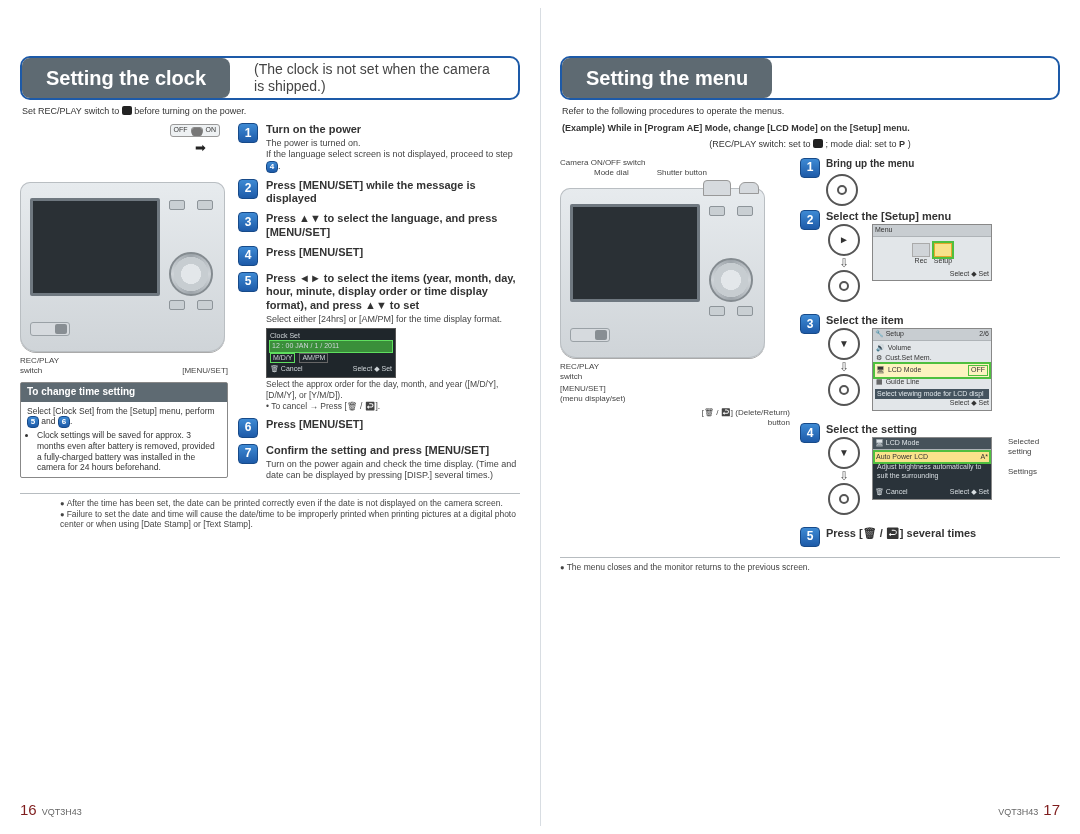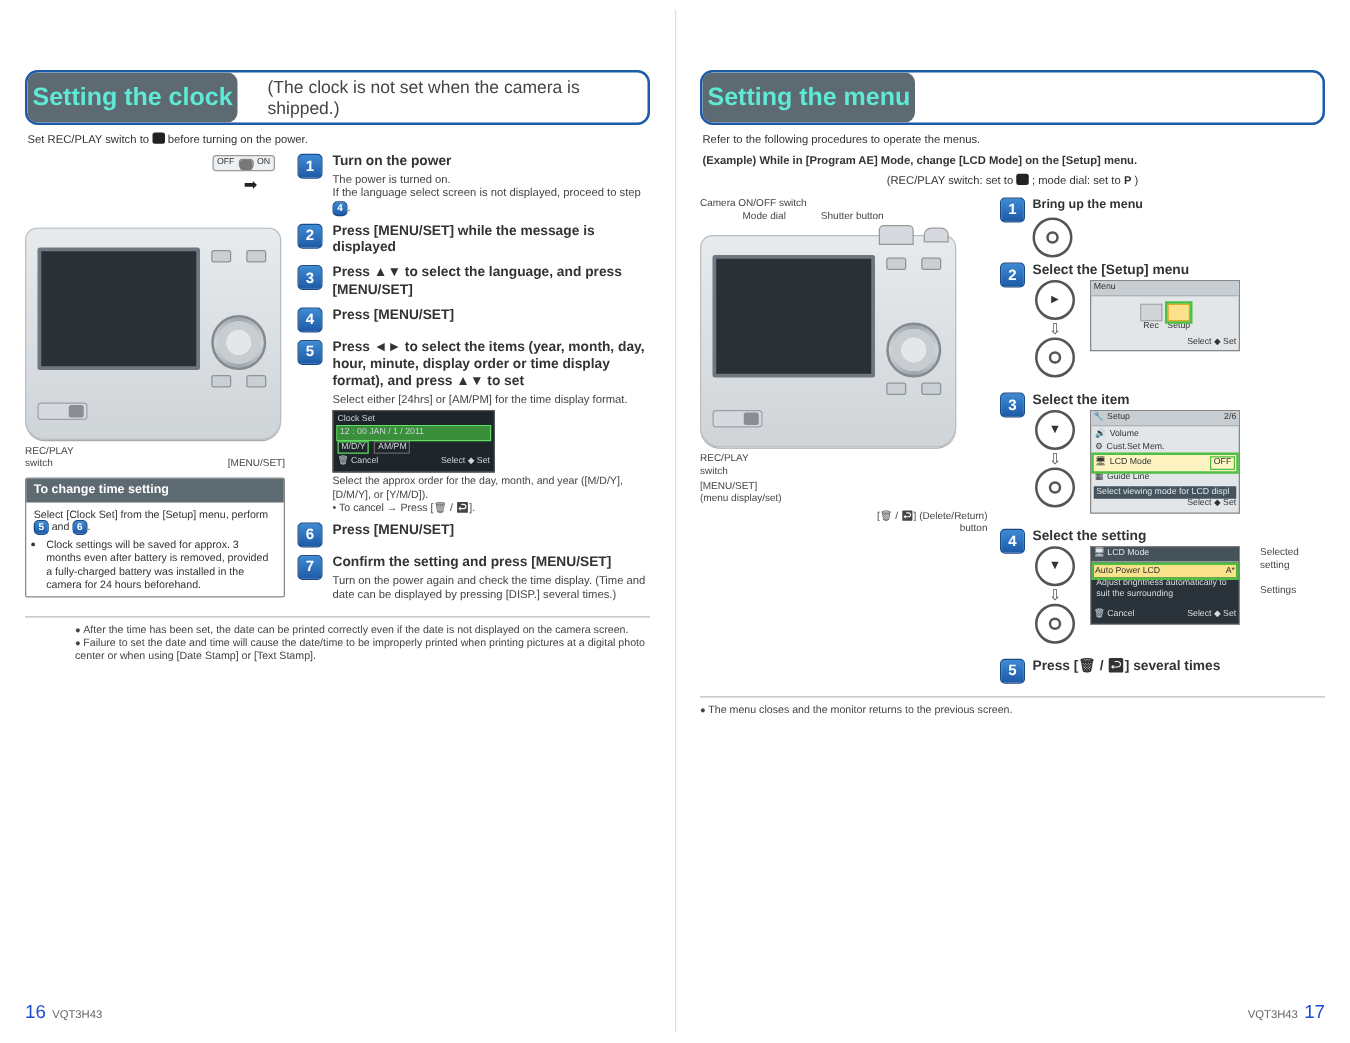"Setting the clock" .hdr .tab { color: #5eead4 -> #ffffff; padding: 8px 4px -> 8px 24px }
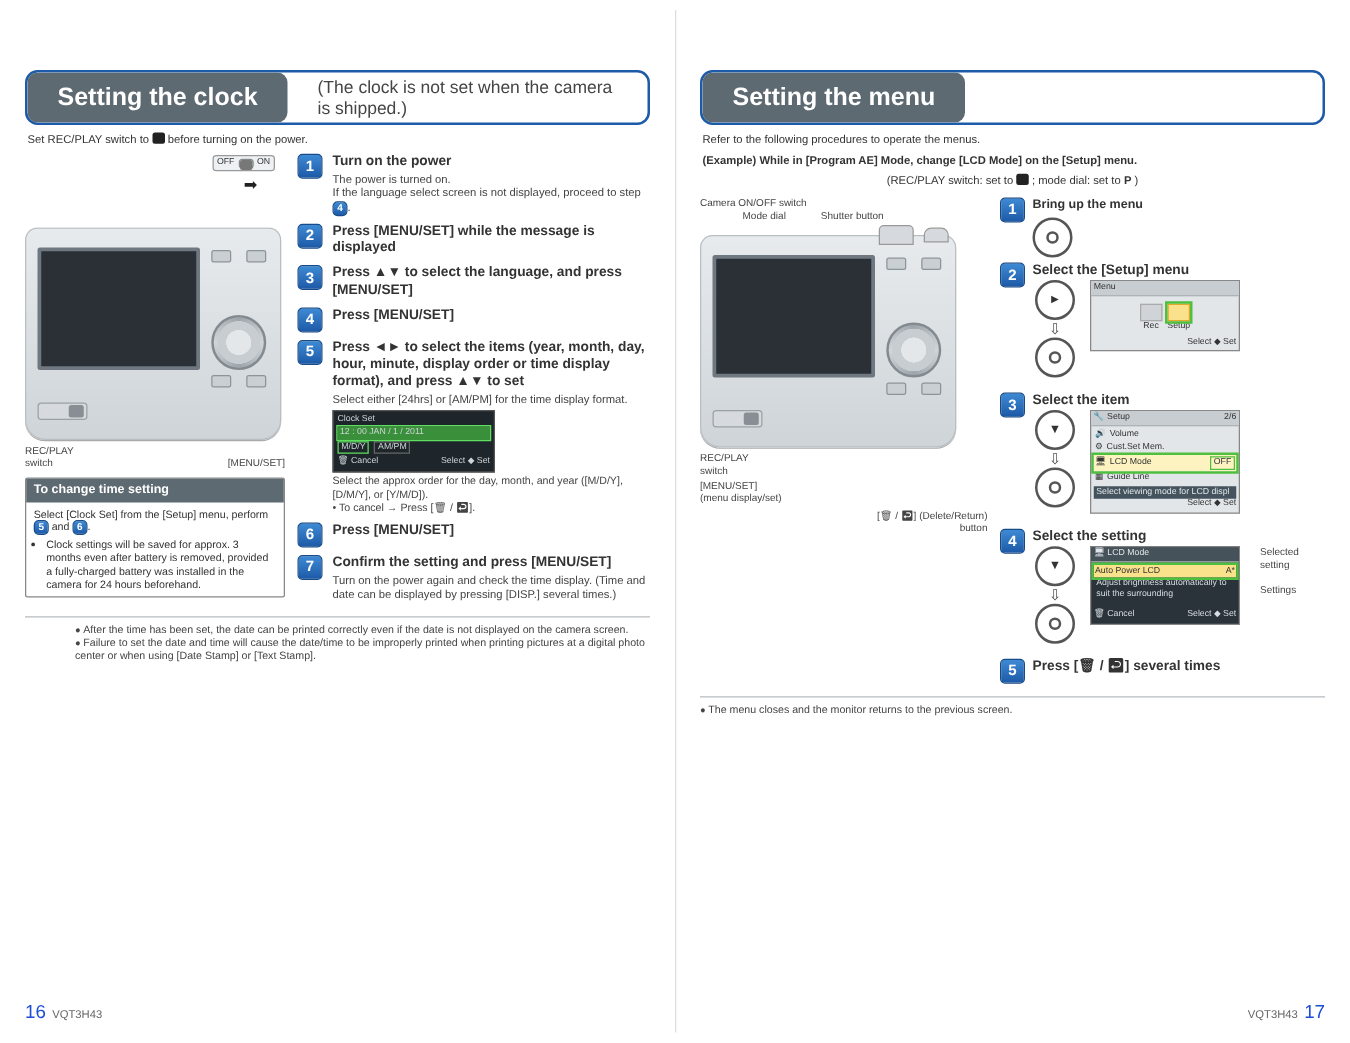"16" .pgnum { color: #1d4ed8 -> #7f1d1d }
